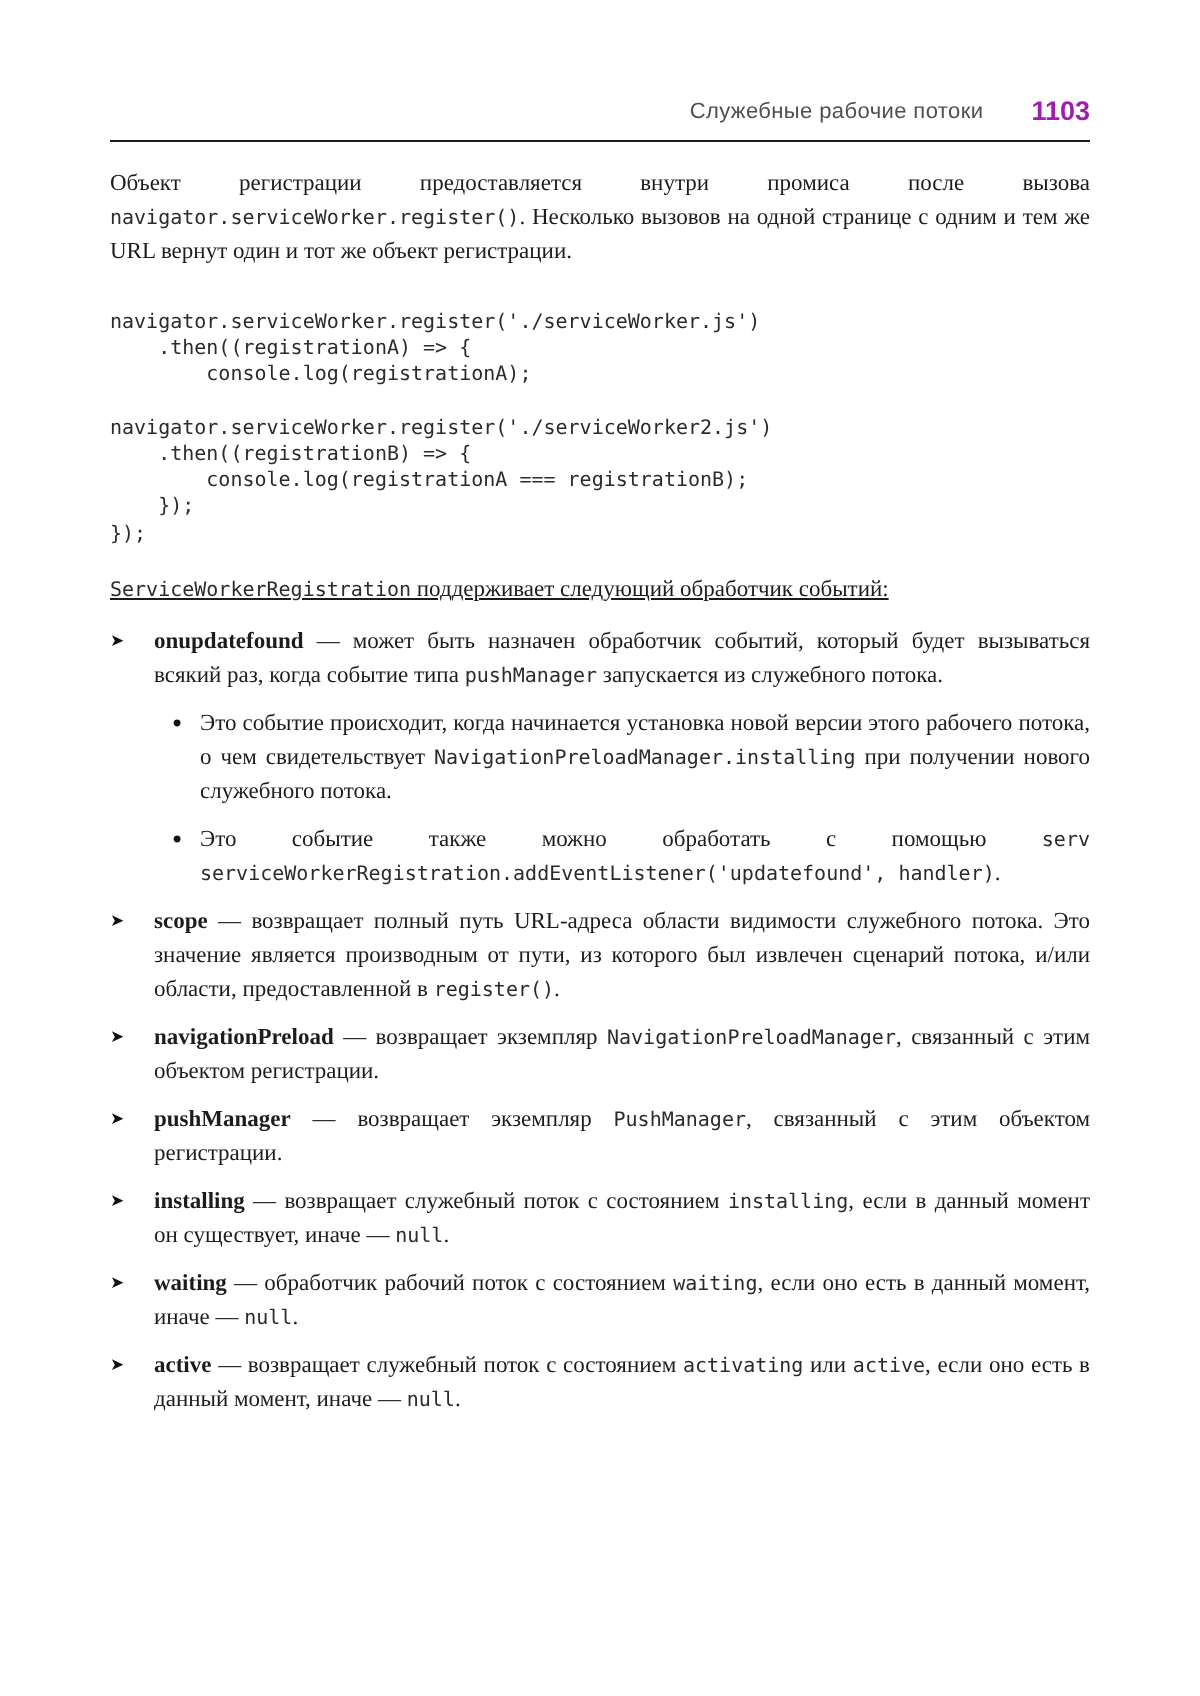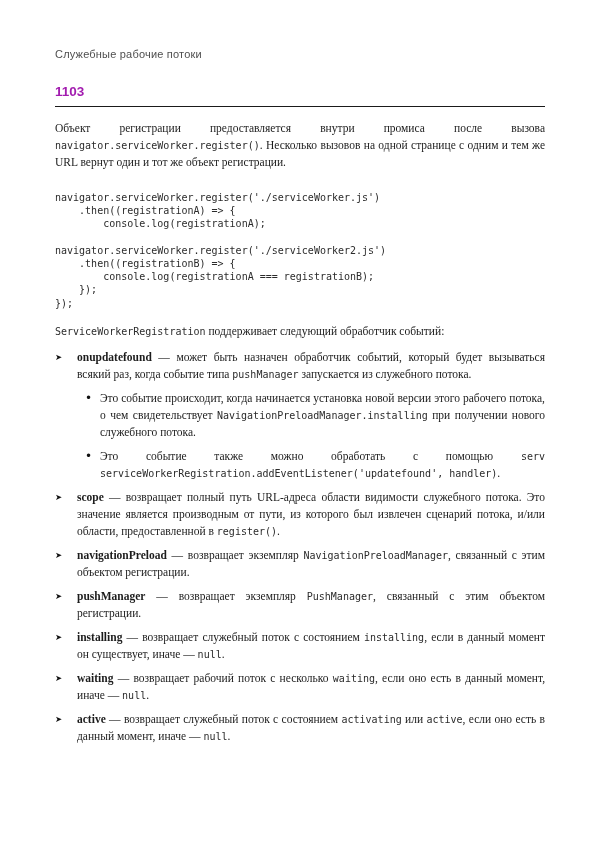"Служебные рабочие потоки" header.runhead { align-items: flex-start -> center; flex-direction: column -> none }
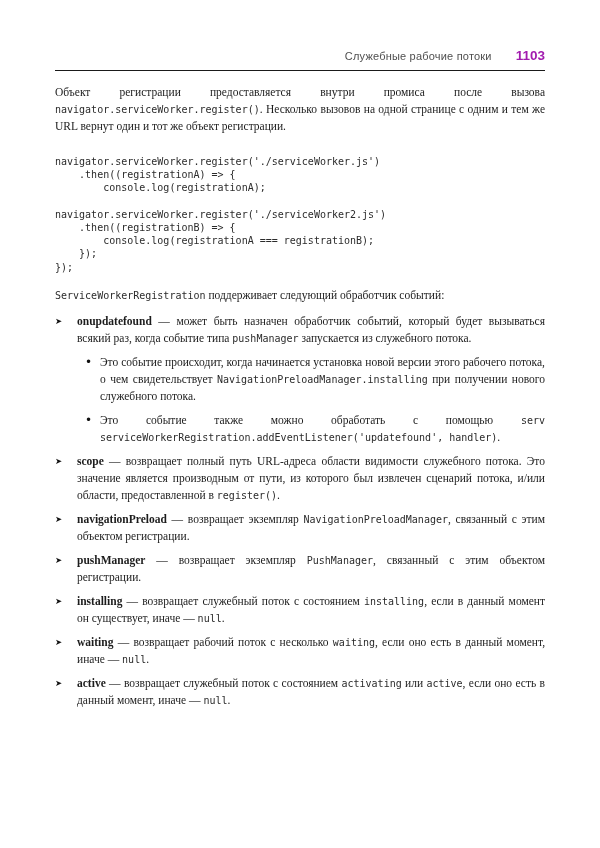"ServiceWorkerRegistration поддерживает" .para.lead-in { text-decoration: none -> underline }
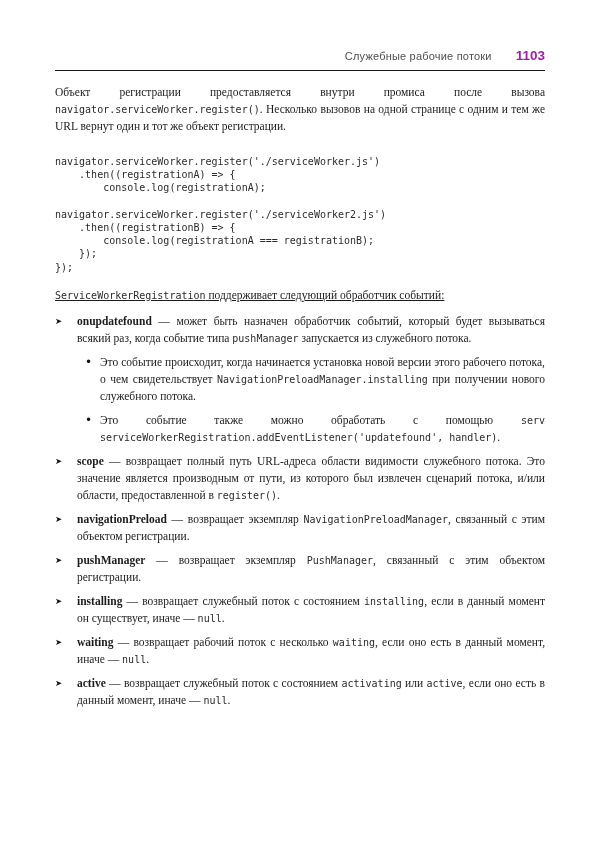"— возвращает рабочий поток с" span { text: возвращает рабочий поток с несколько -> обработчик рабочий поток с состоянием }
